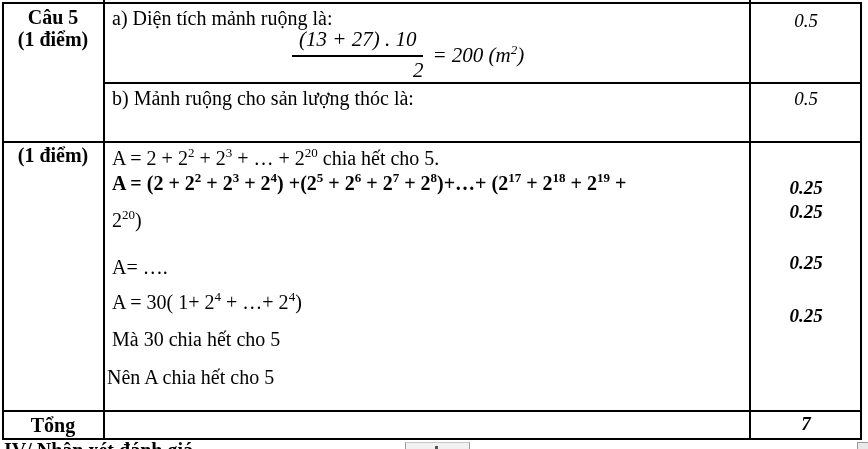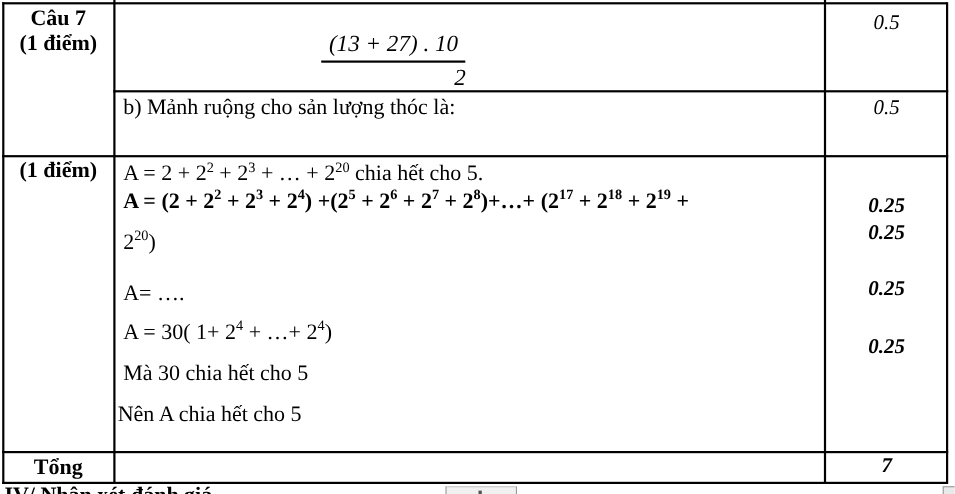"Câu 7" div { text: 7 -> 5 }
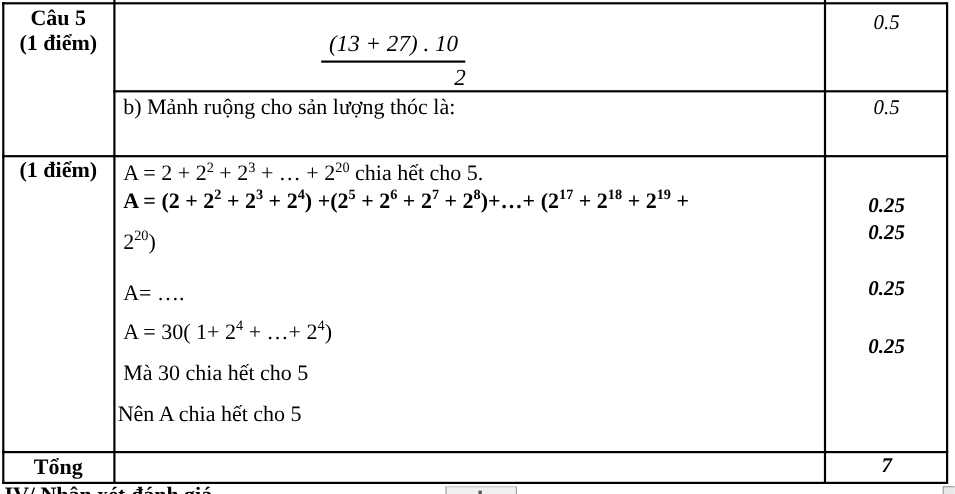"a) Diện tích mảnh ruộng" div.cell-text { html: none -> <div>a) Diện tích mảnh ruộng là:</div> }
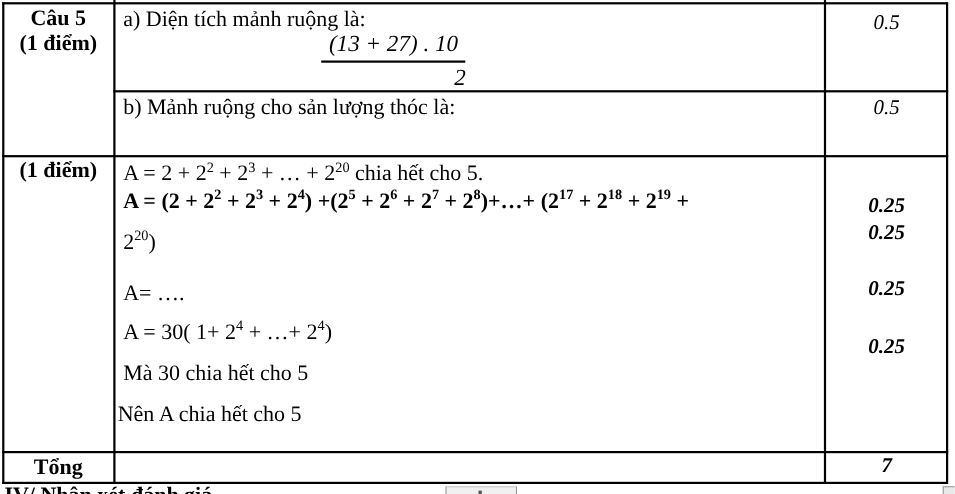"= 200 (m2)" span { html: none -> <span>= 200 (m<sup>2</sup>)</span> }
